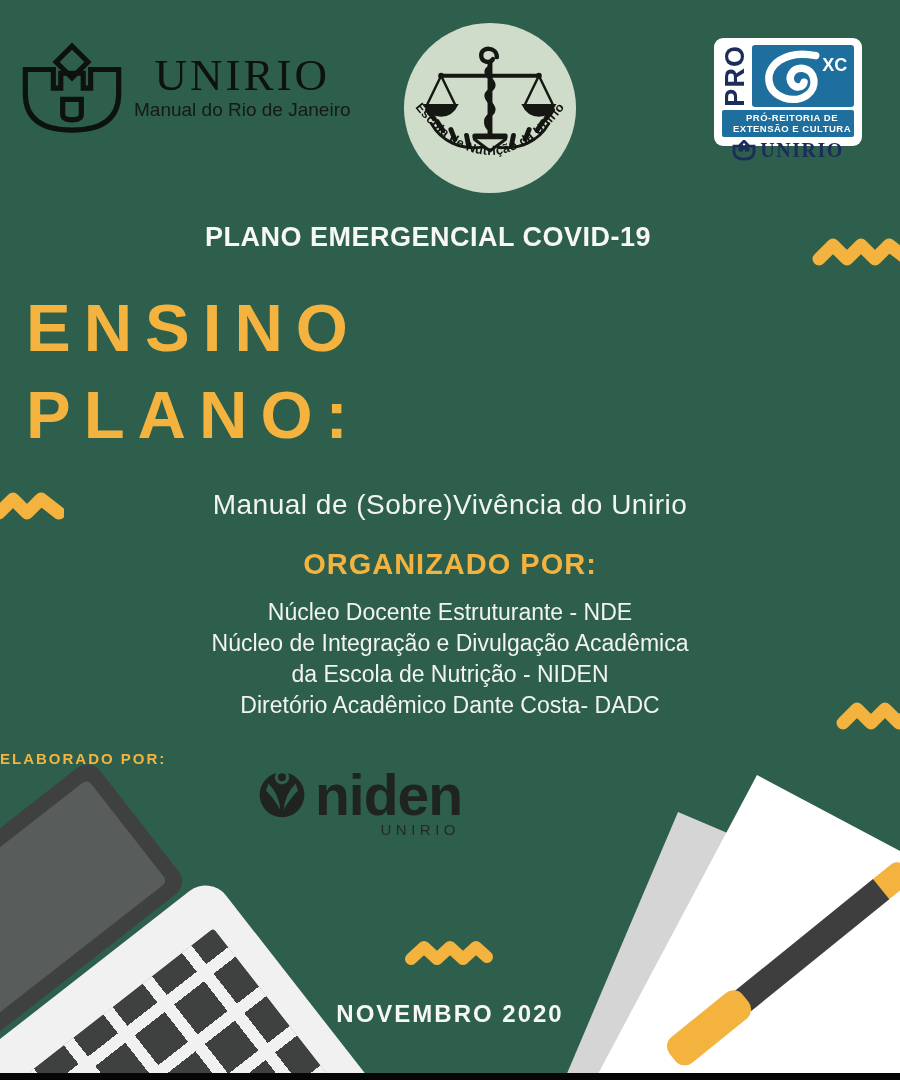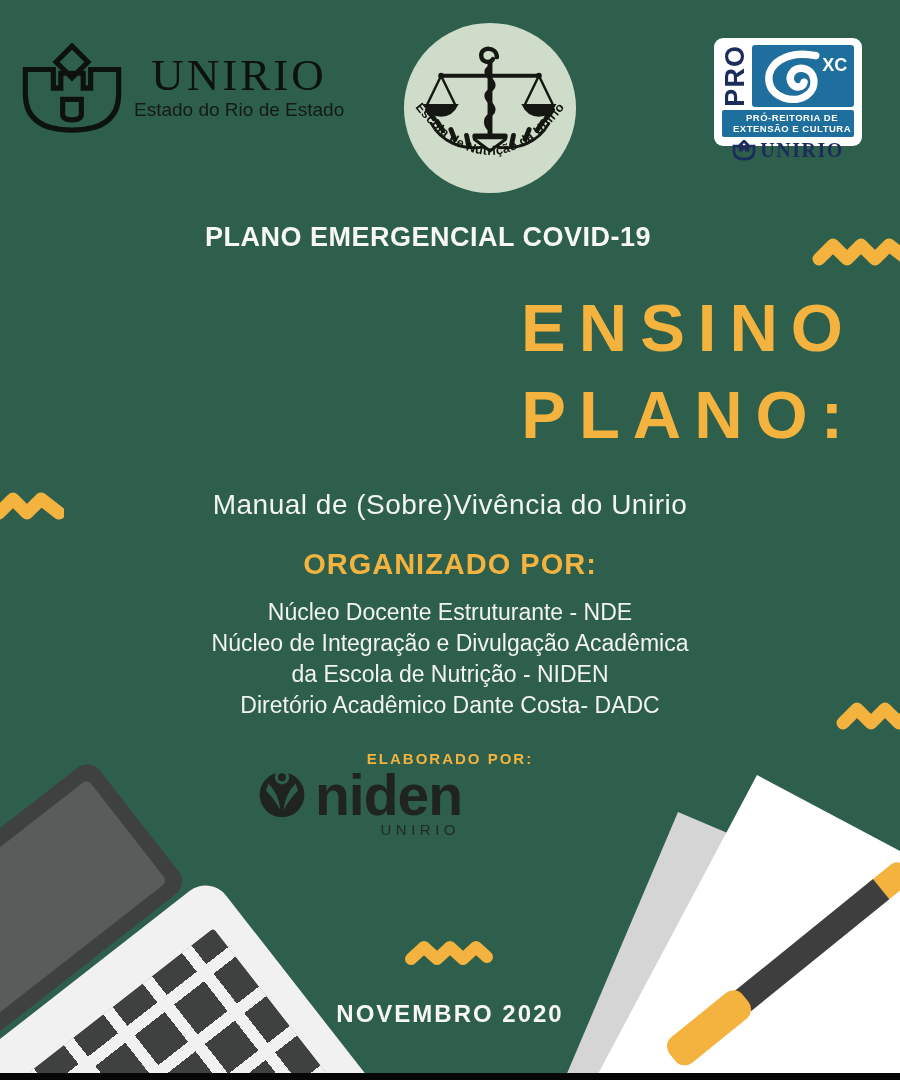"Estado do Rio de Estado" div { text: Estado do Rio de Estado -> Manual do Rio de Janeiro }
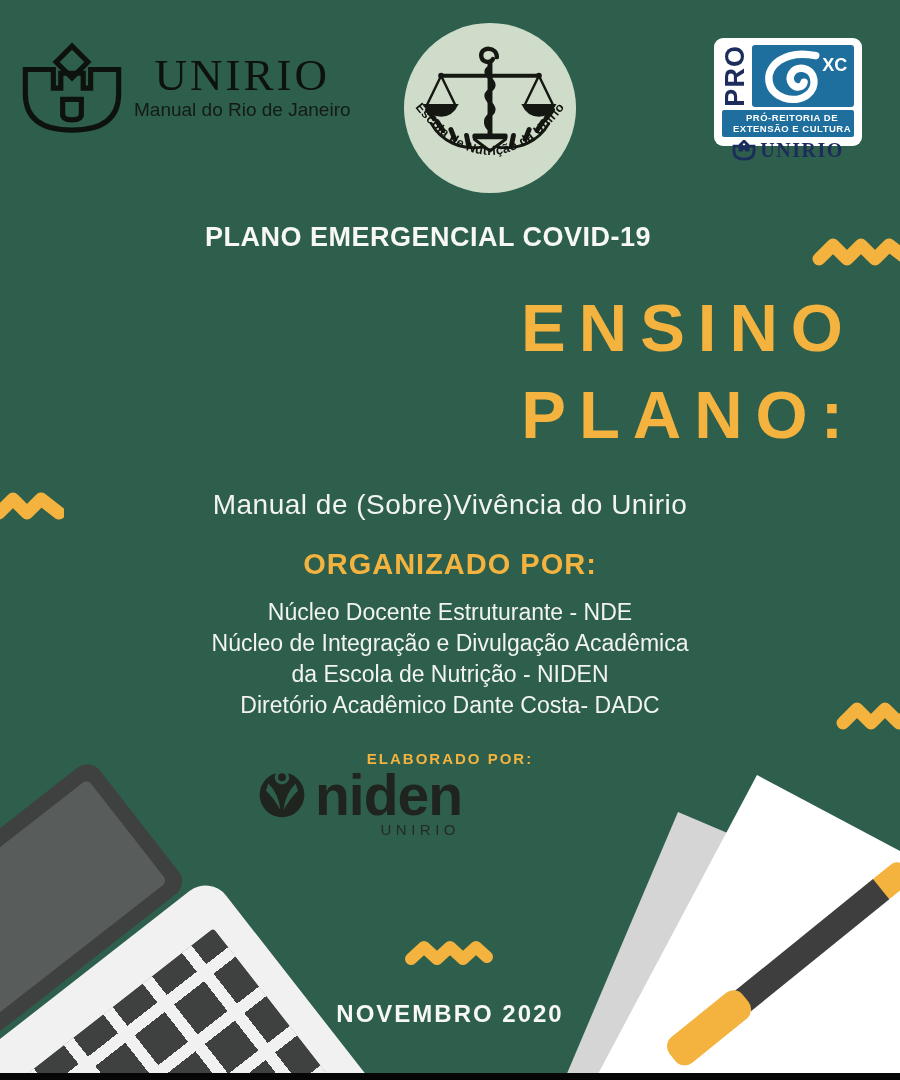"ENSINO" .title { text-align: right -> left }
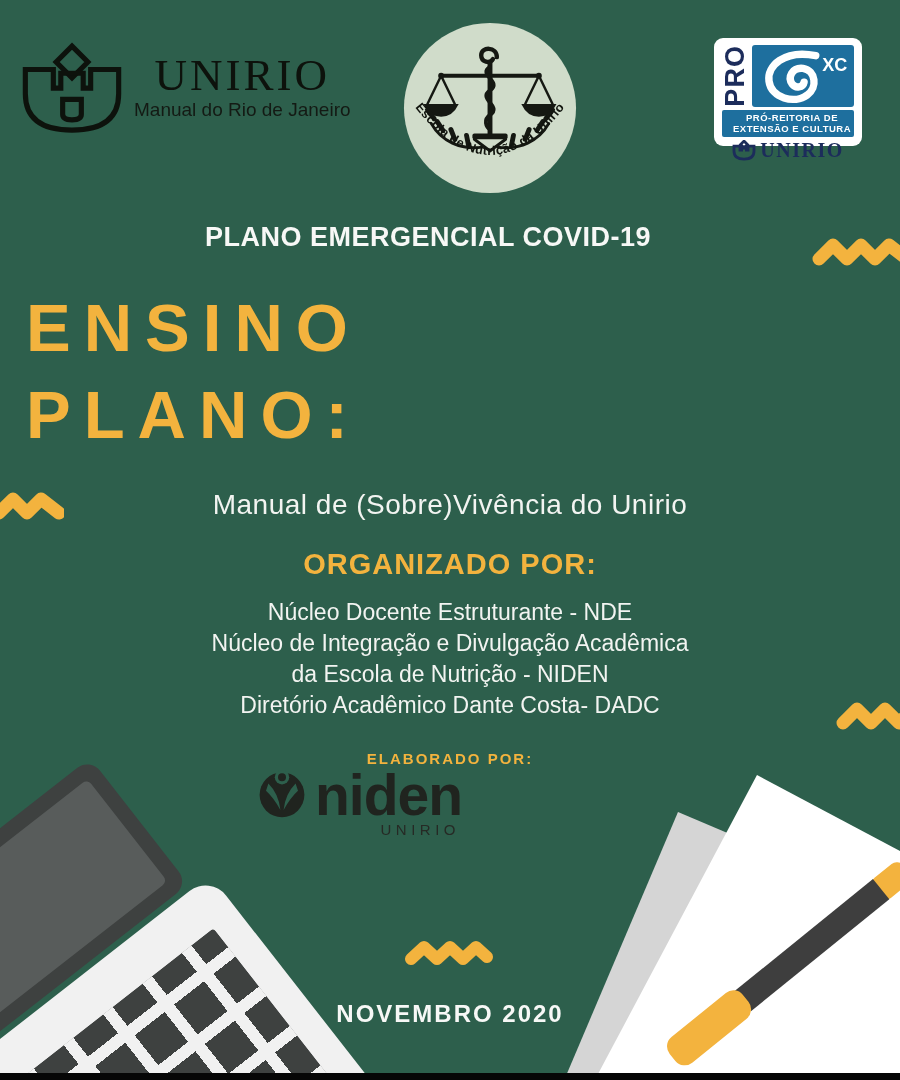"ELABORADO POR:" .elab-label { text-align: center -> left }
